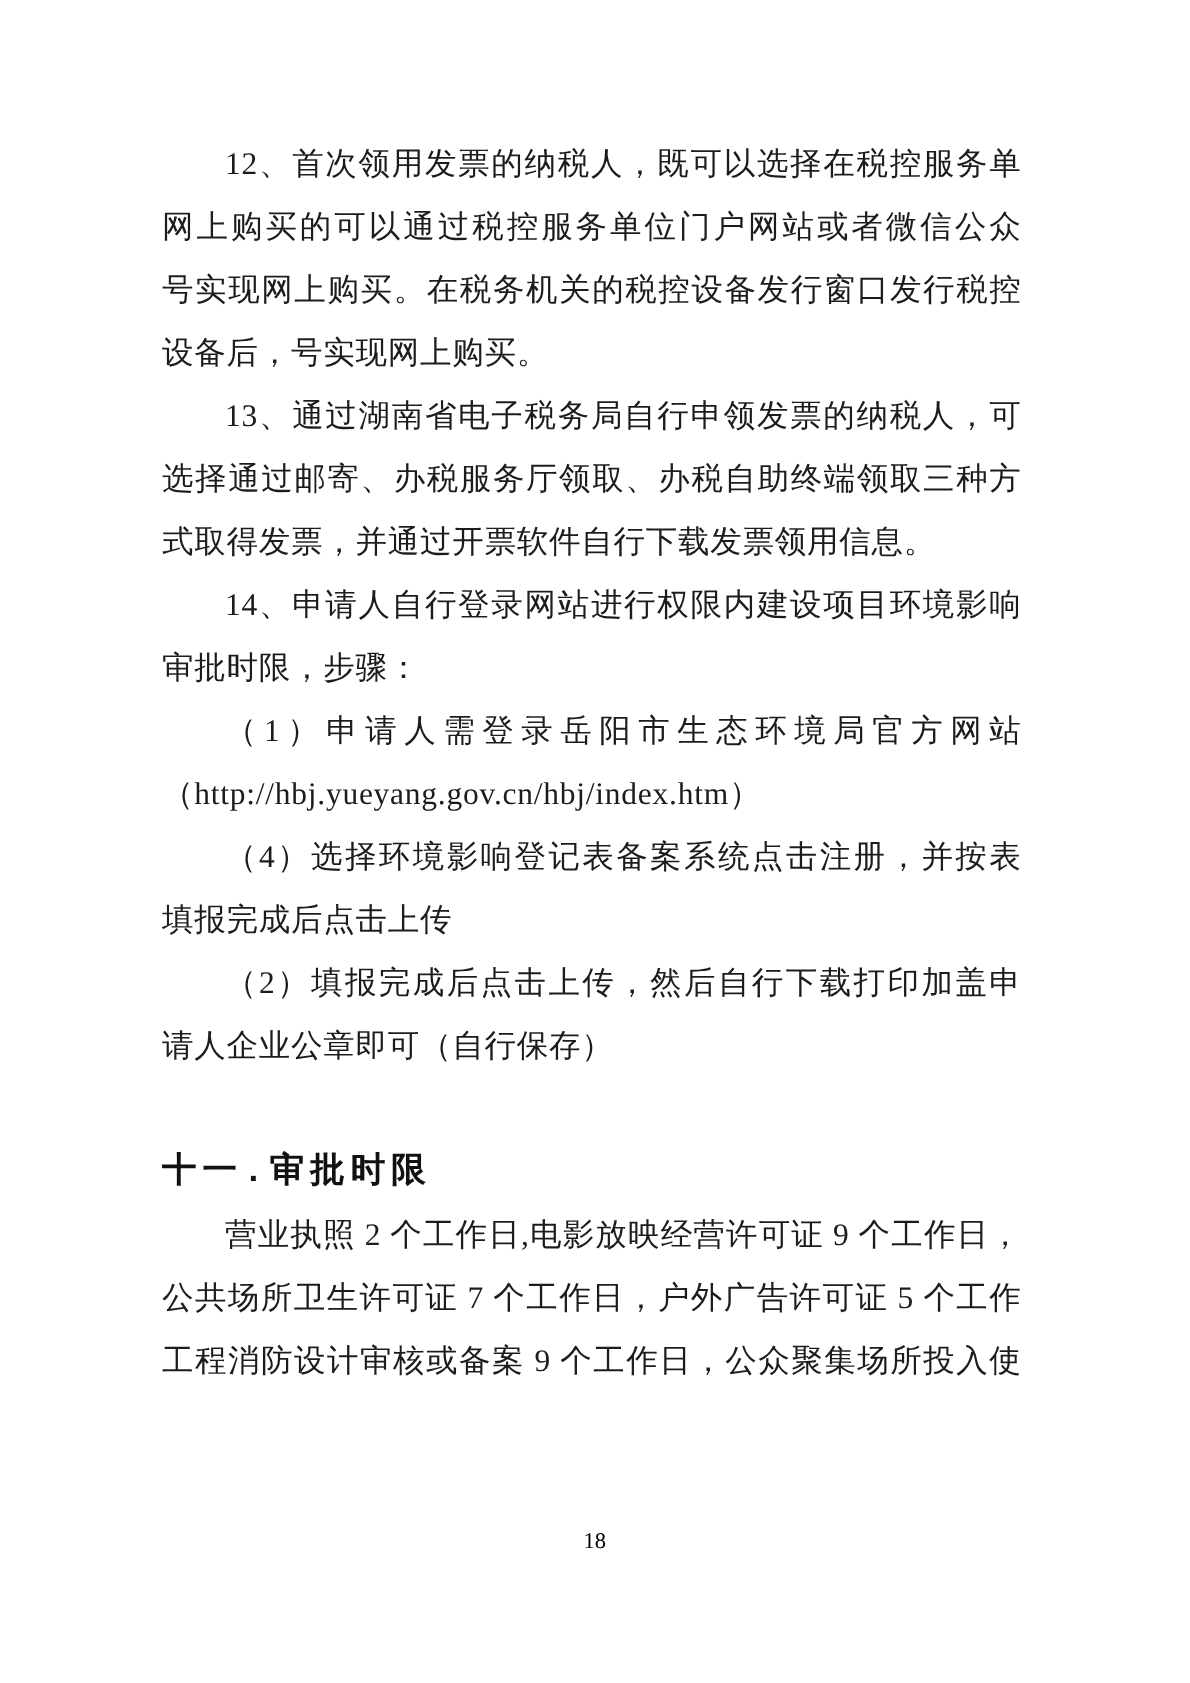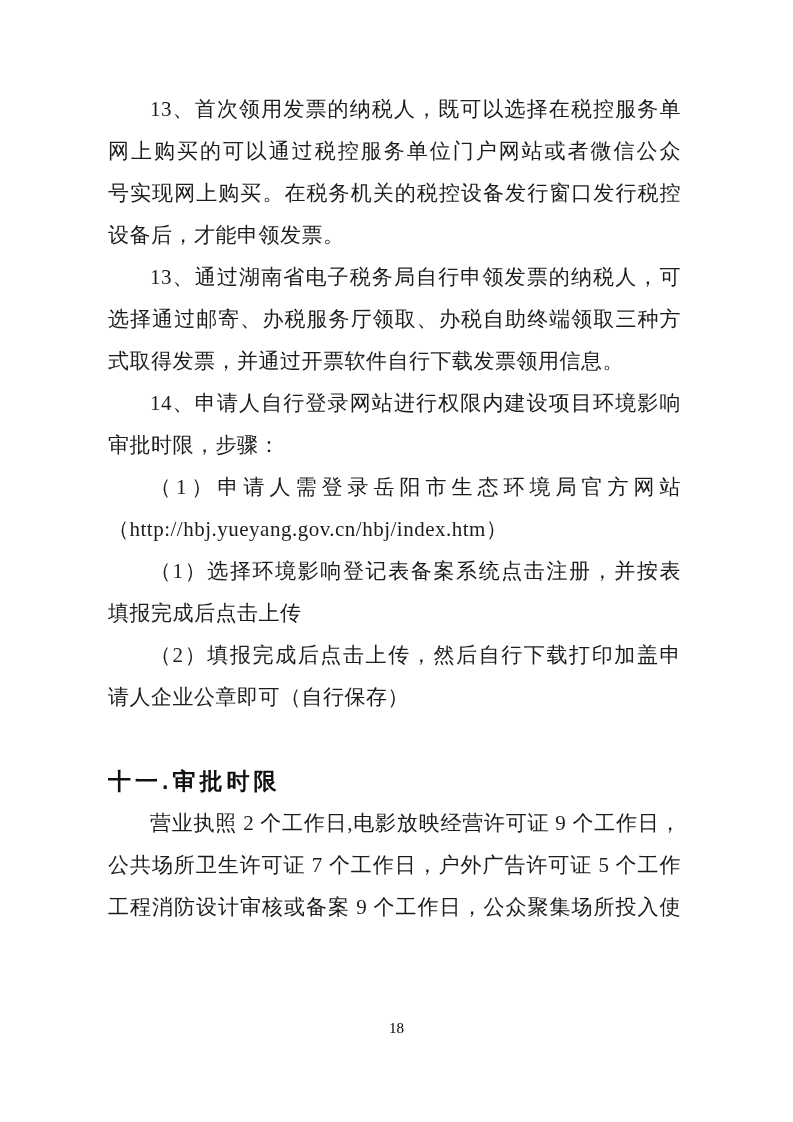"13、首次领用发票的纳税人，既可以选择在税控服务单" div.line { text: 13 -> 12 }
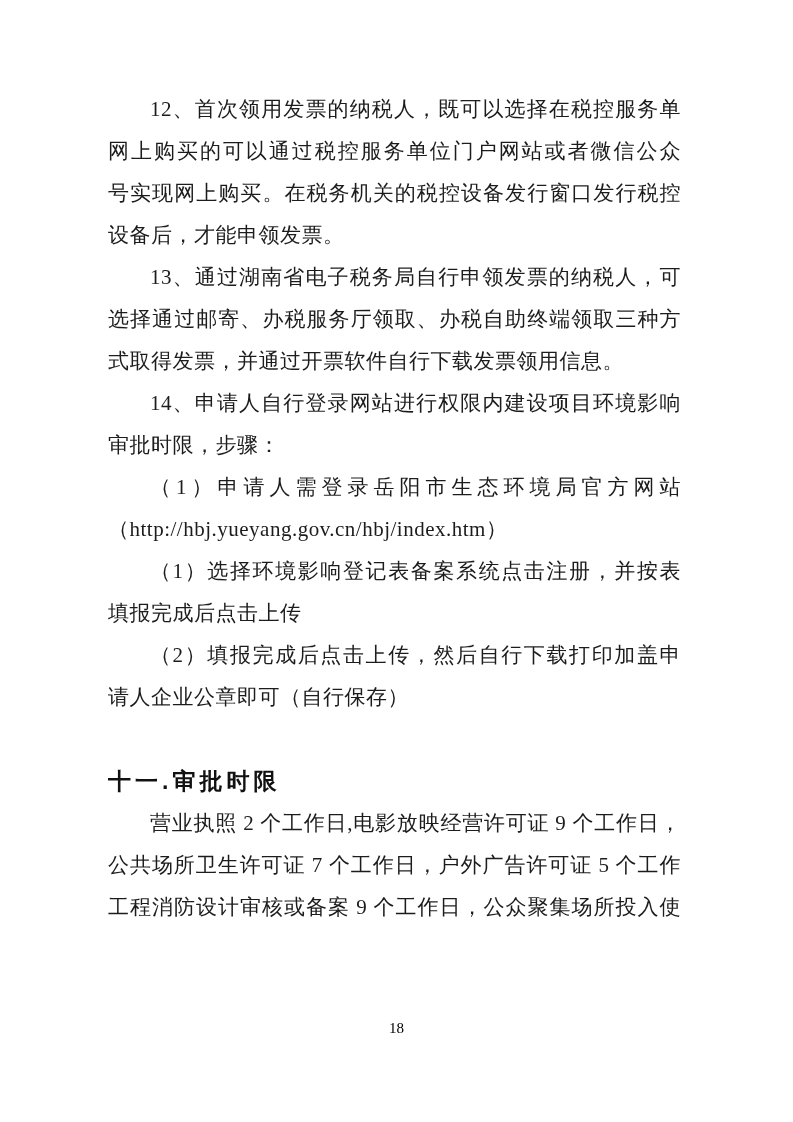"设备后，才能申领发票。" div.line { text: 才能申领发票 -> 号实现网上购买 }
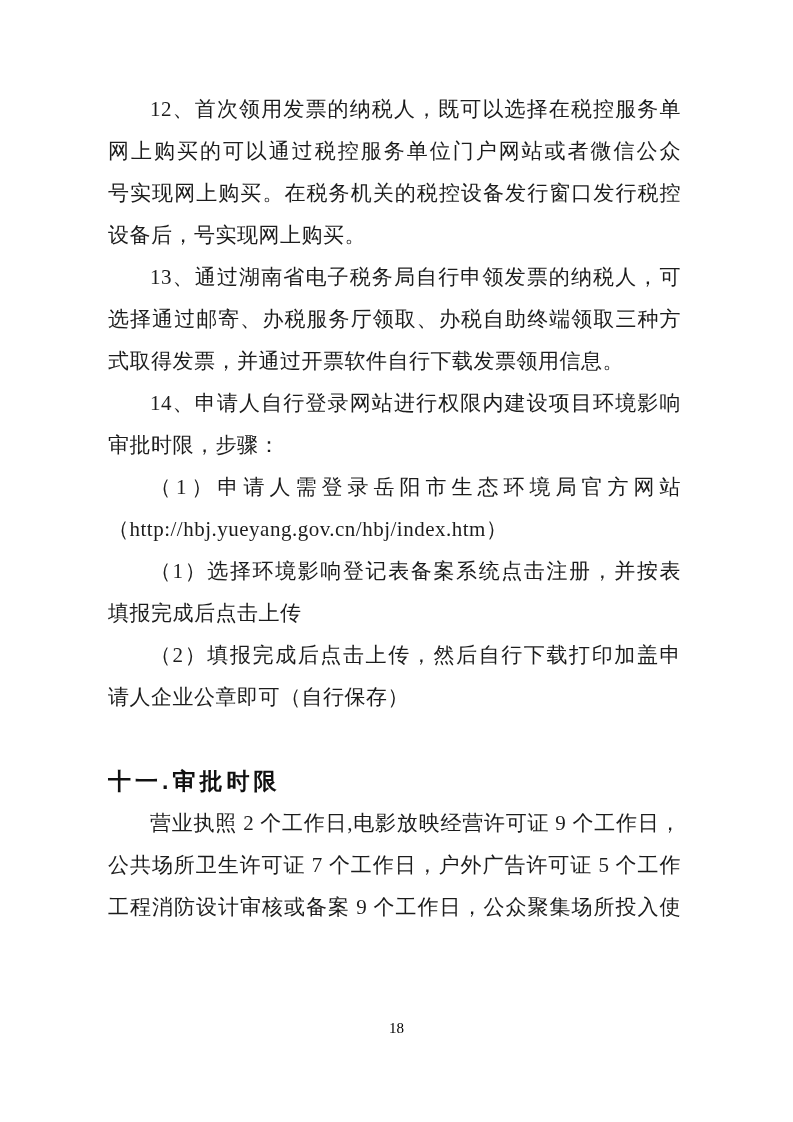"（1）选择环境影响登记表备案系统点击注册，并按表" div.line { text: 1 -> 4 }
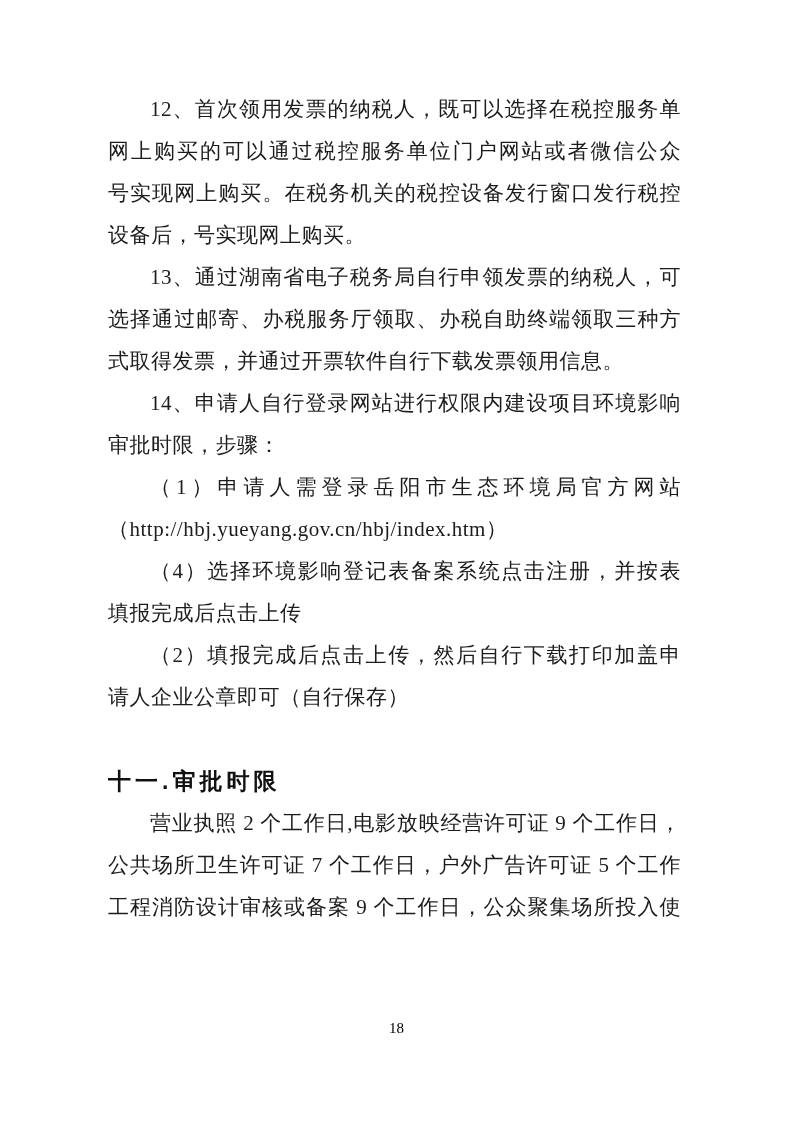"十一.审批时限" .heading-line { font-family: Liberation Sans, sans-serif -> Liberation Mono, monospace }
